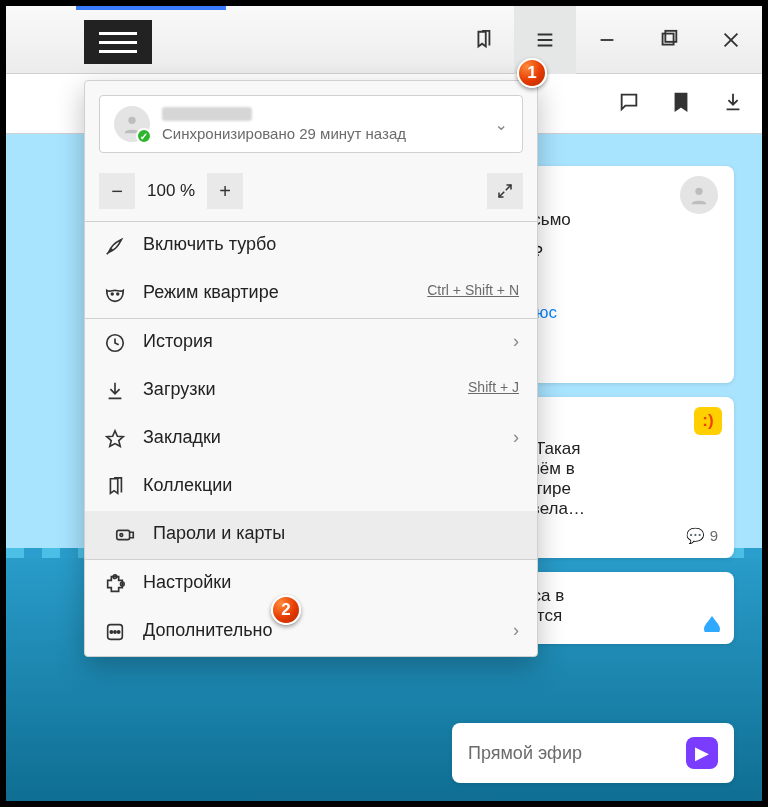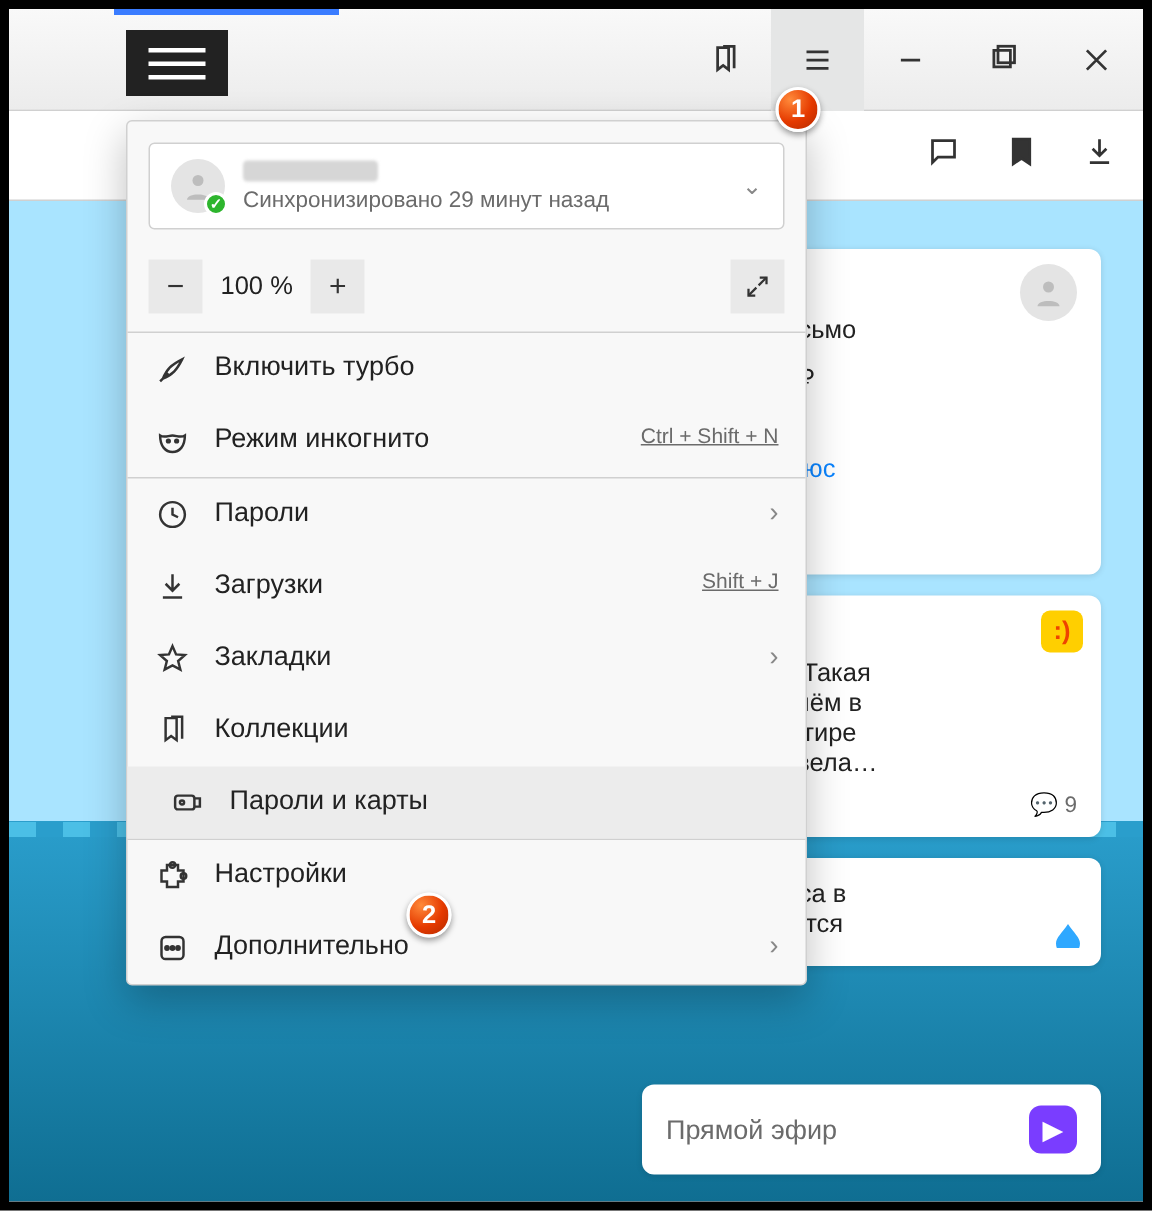"Режим инкогнито" span { text: инкогнито -> квартире }
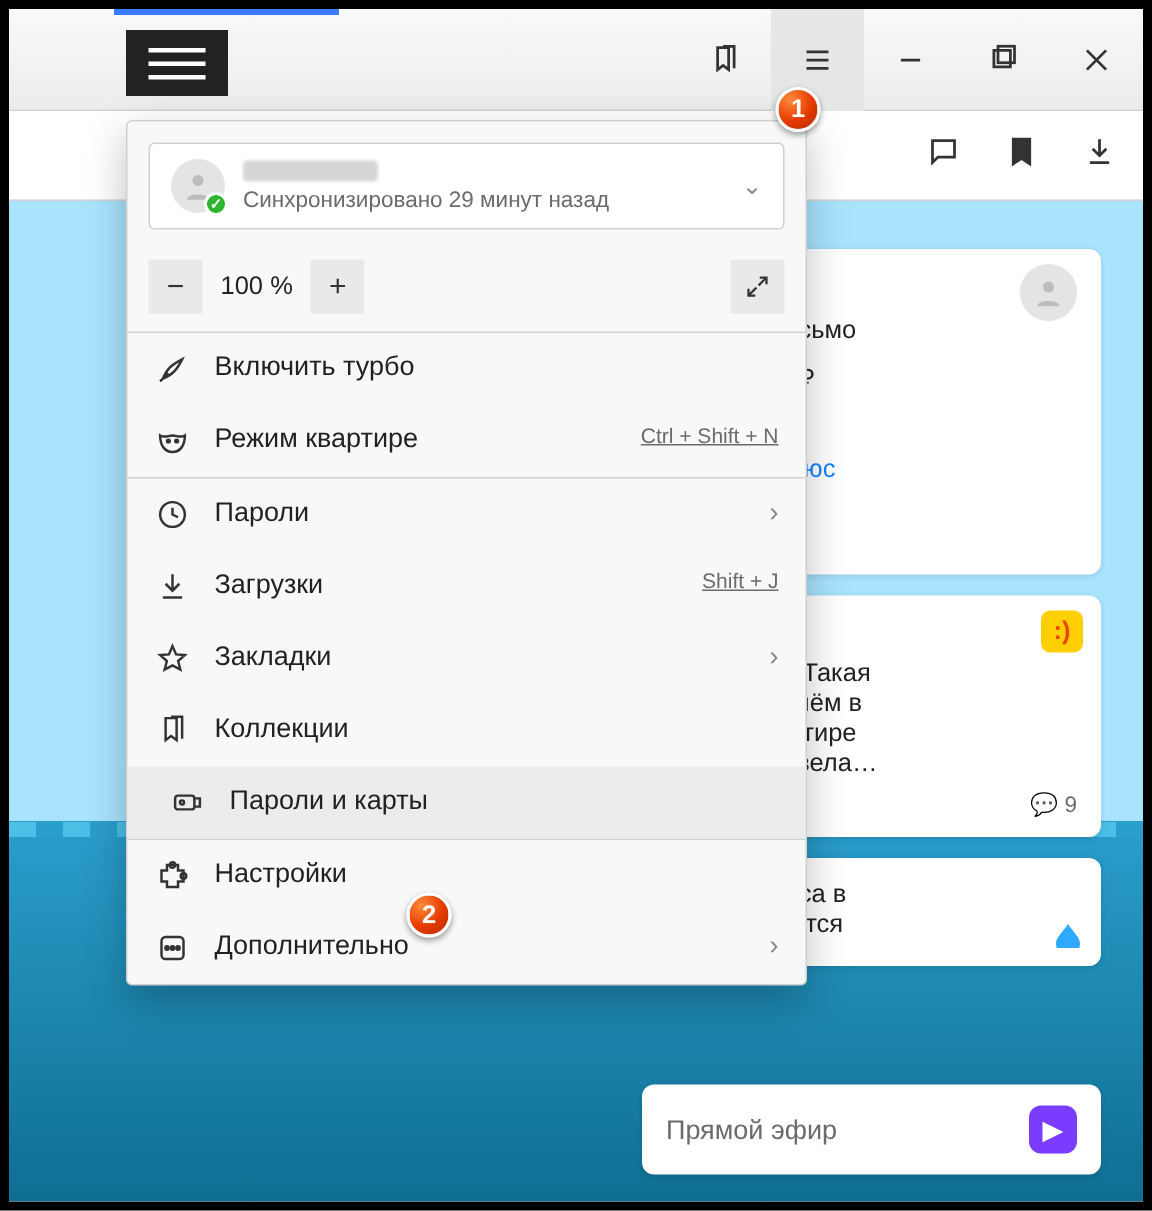"Пароли" span { text: Пароли -> История }
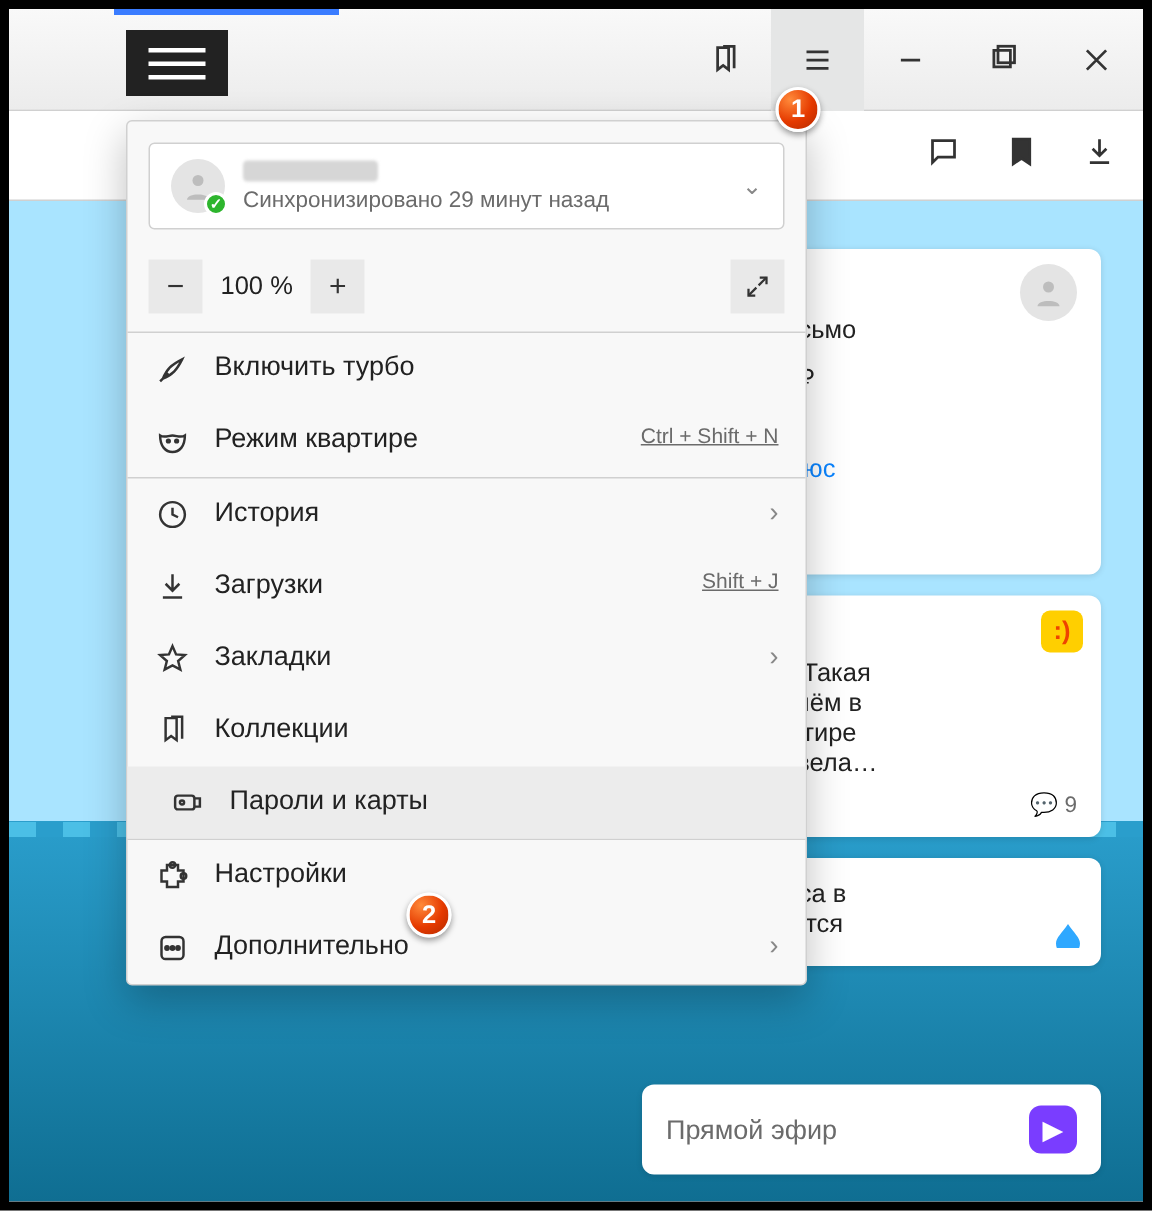"Прямой эфир" .live-row { left: 422px -> 446px }
